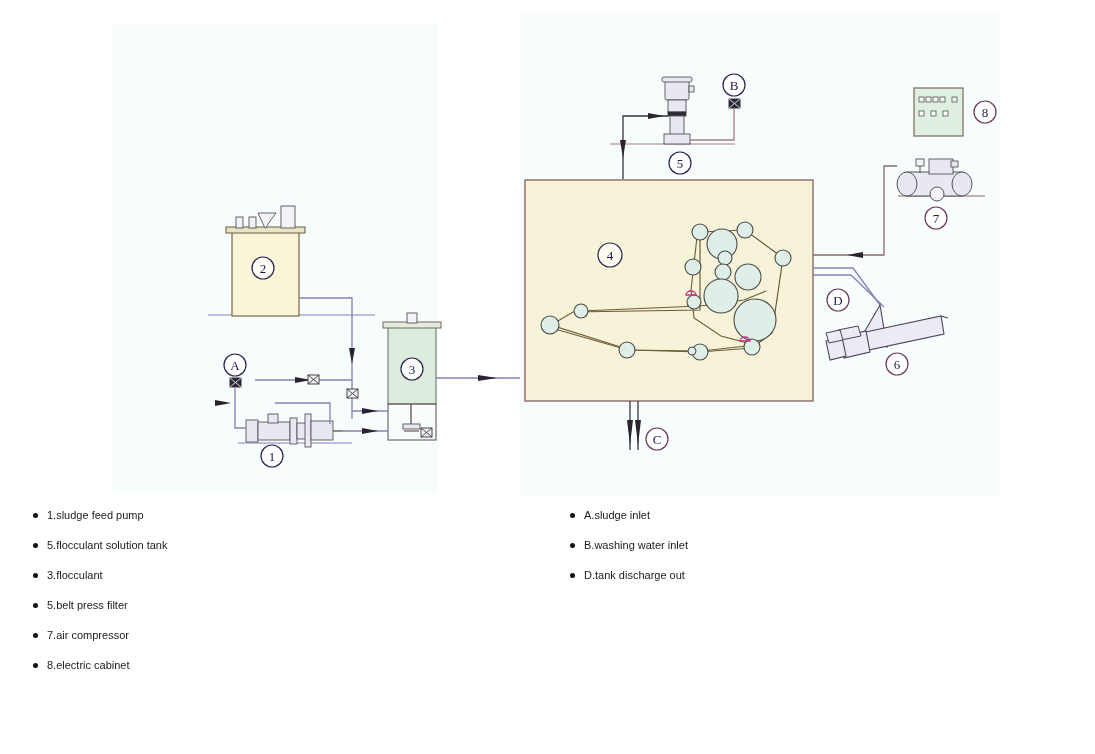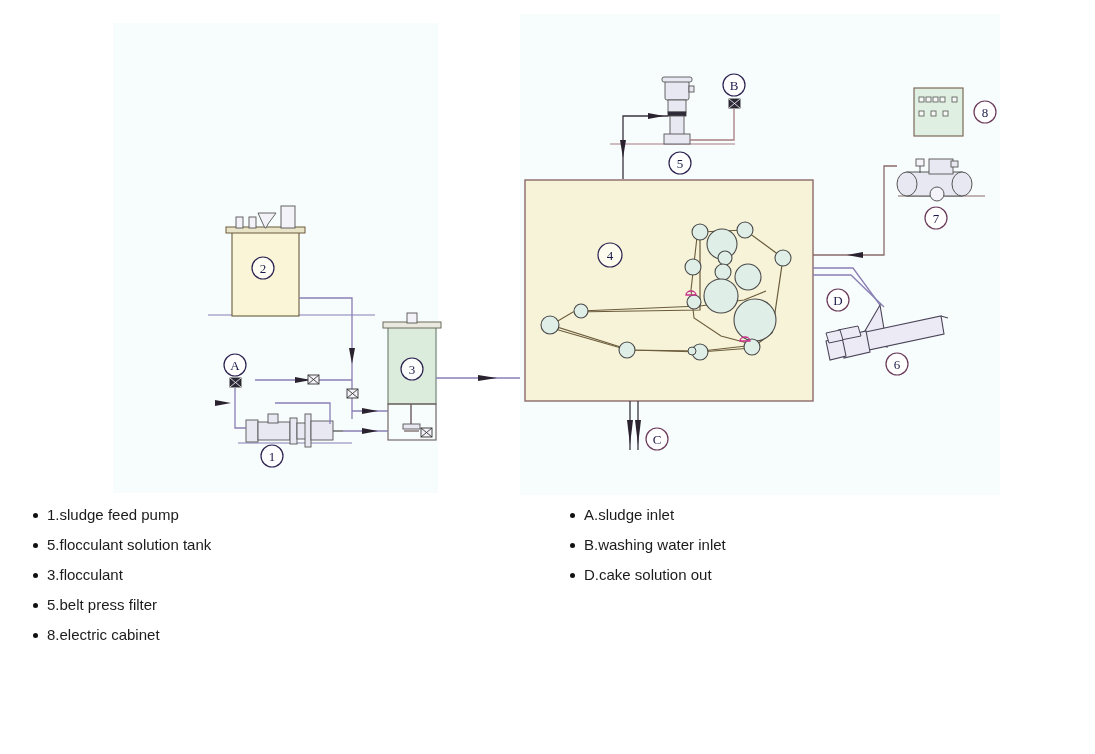"1.sludge feed pump" .lbl { font-size: 15px -> 11px }
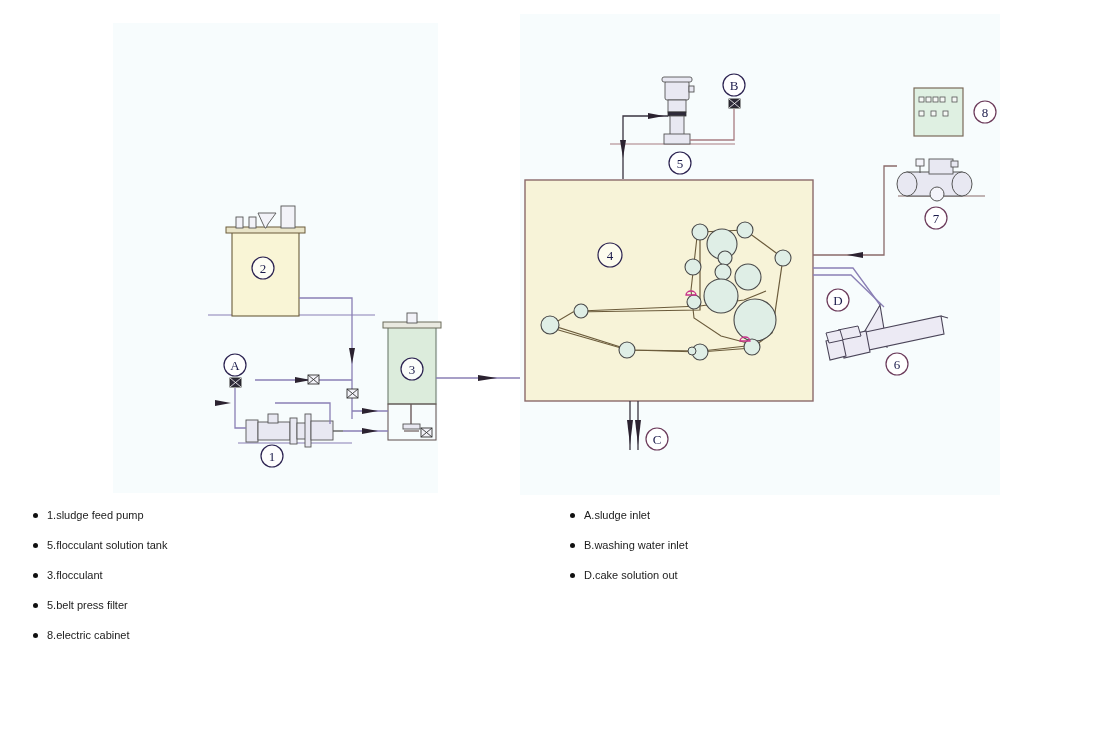"D.cake solution out" span.lbl { text: D.cake solution -> D.tank discharge }
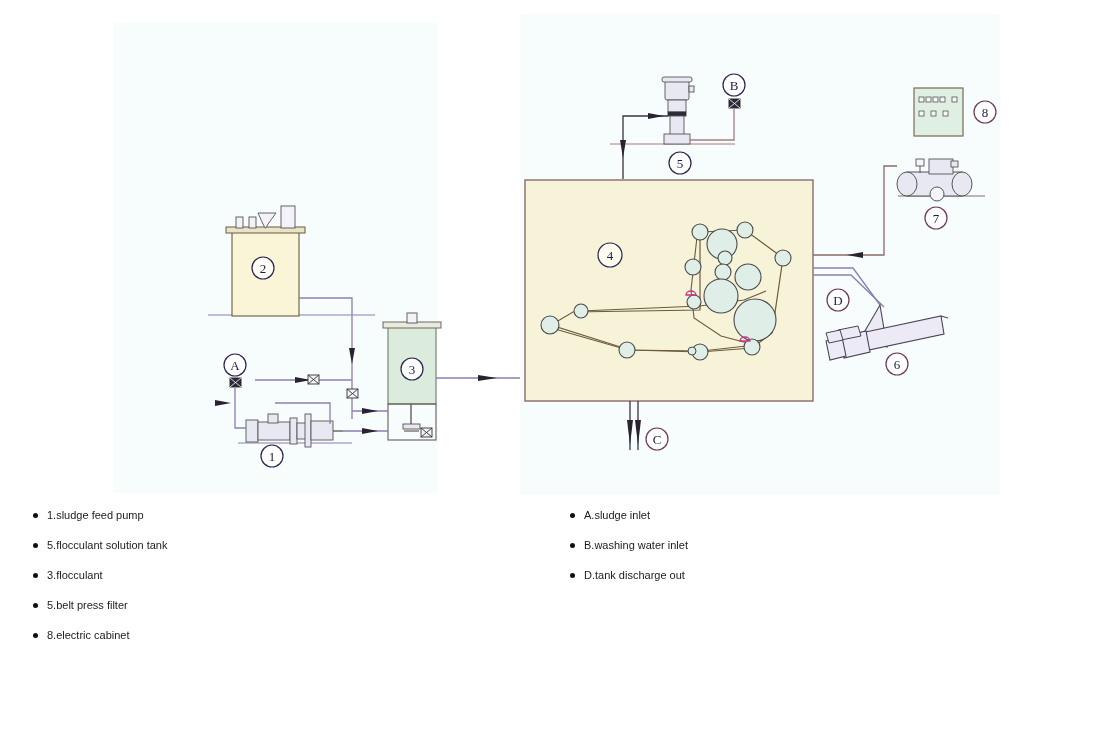"7.air compressor" div.legend-item { html: none -> <div> <span></span> <span>7.air compressor</span> </div> }
